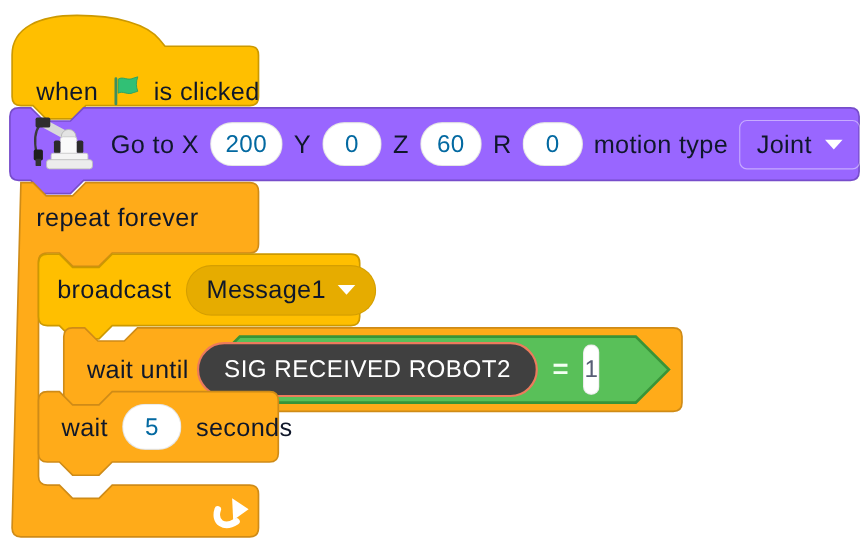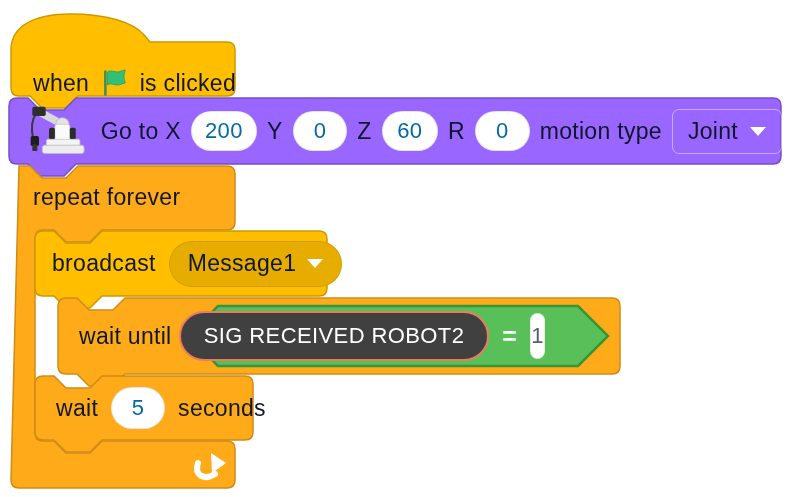"wait" div.block { top: 375px -> 355px }
